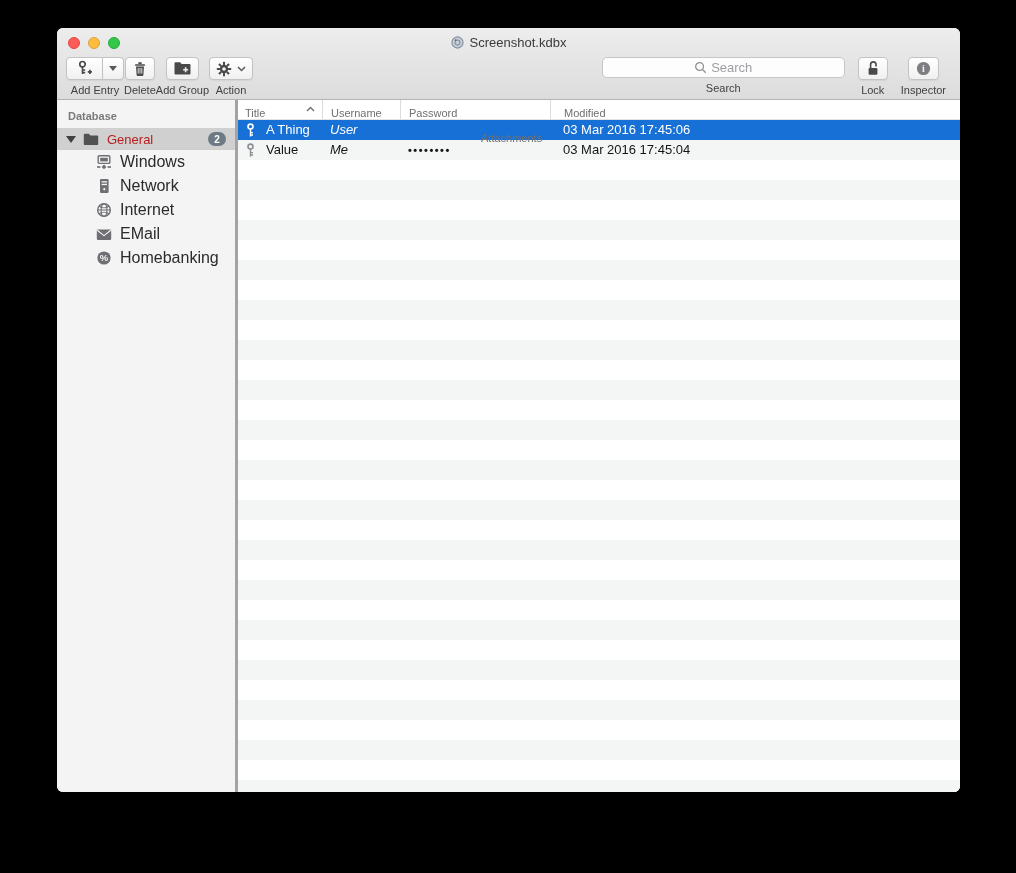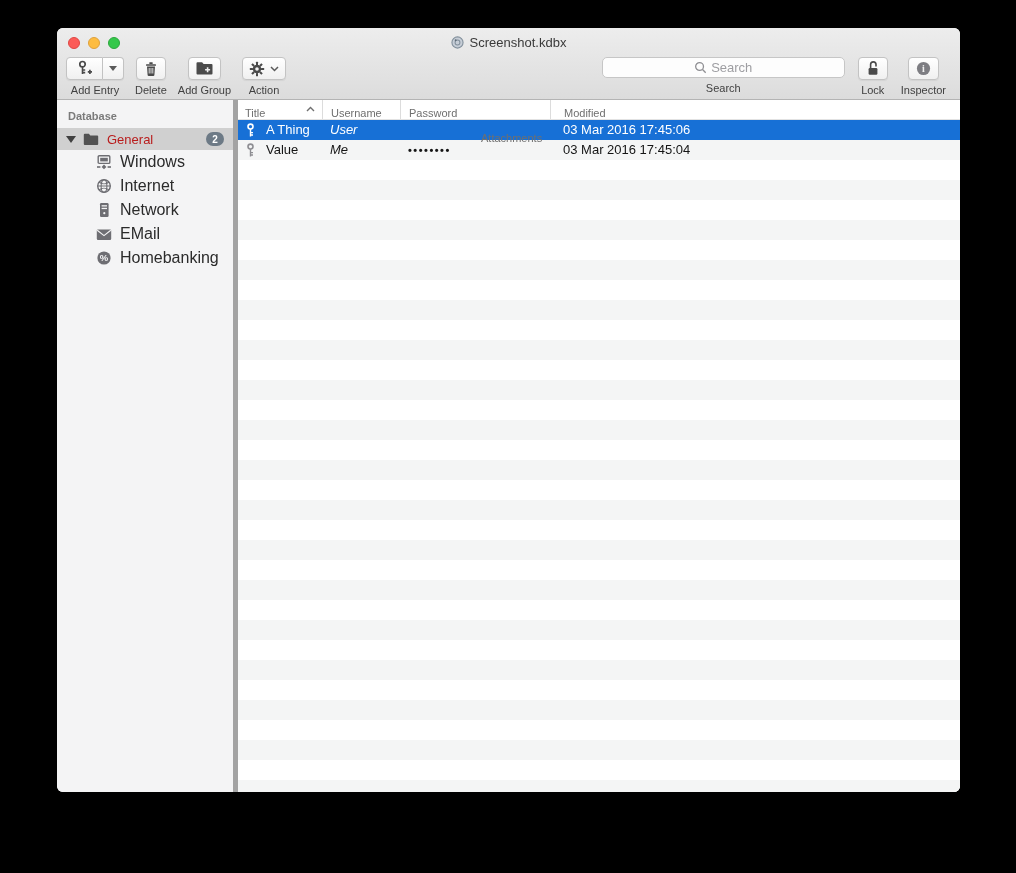"Add Entry" .tb-left { gap: 11px -> none }
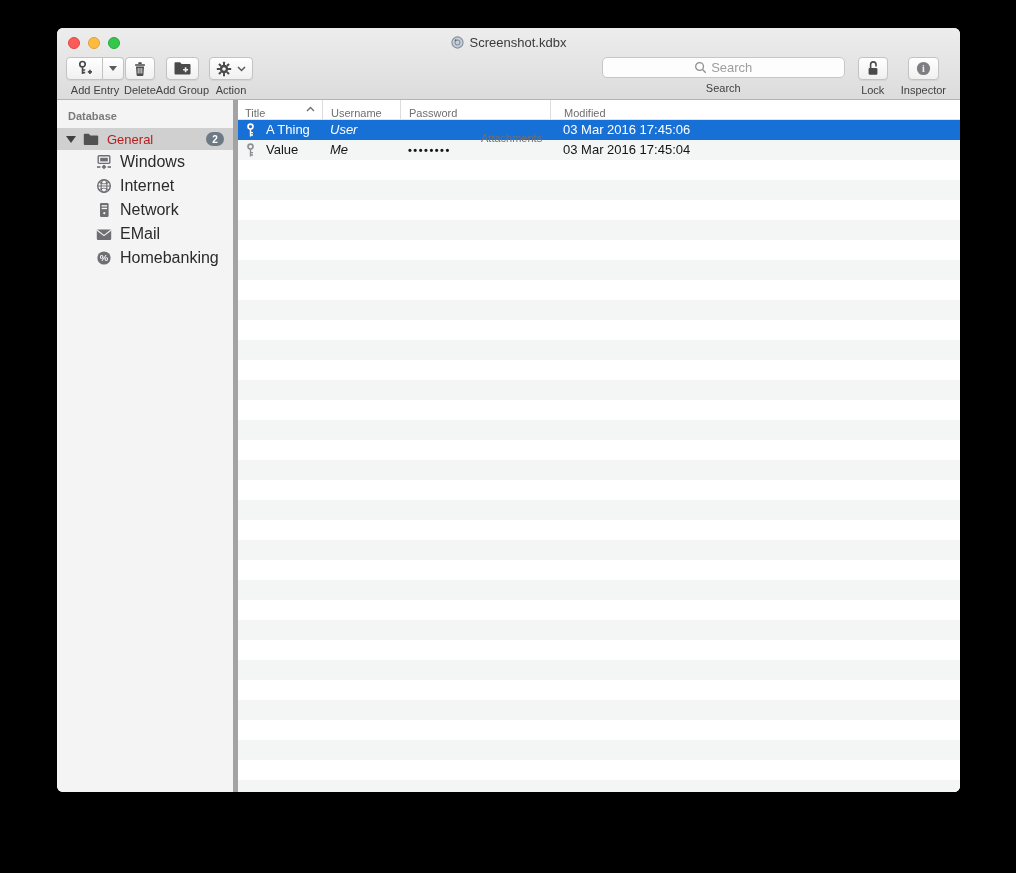"Database" .sidebar { border-right: 5px solid #a3a3a3 -> 3px solid #a3a3a3 }
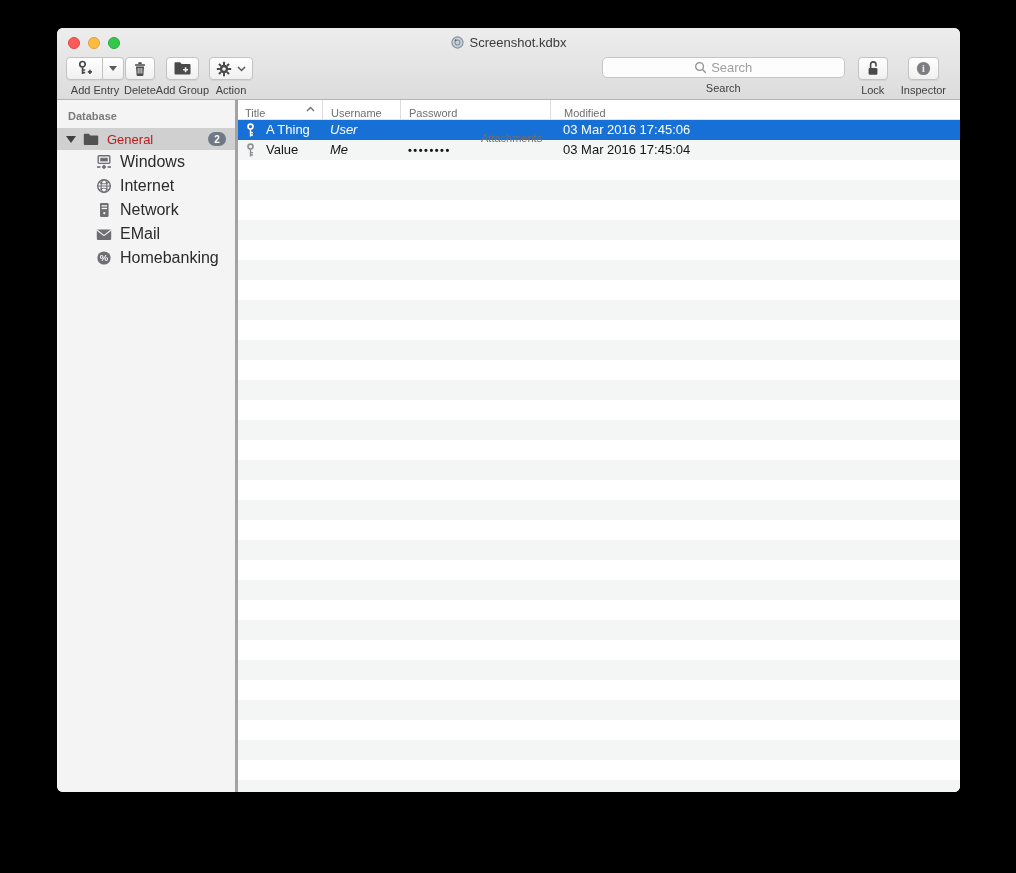"Internet" div.sb-item { order: before "Network" -> after "Network" }
